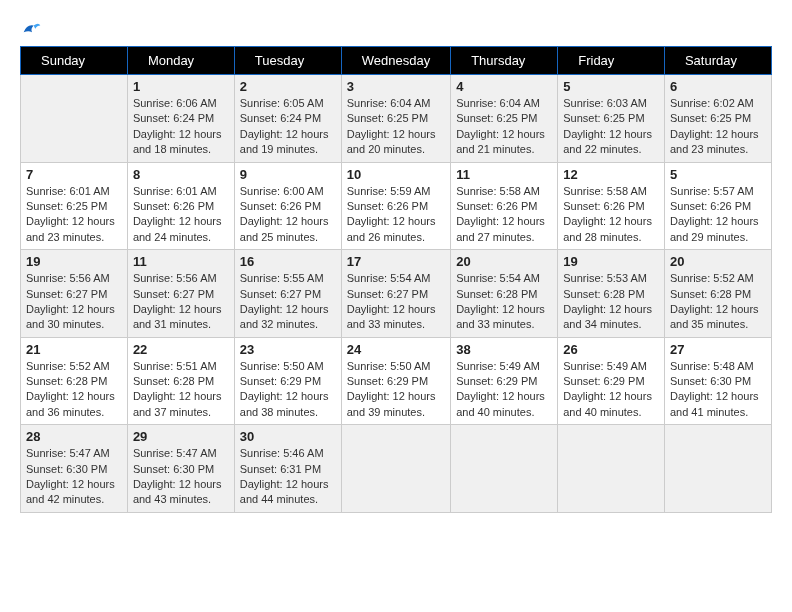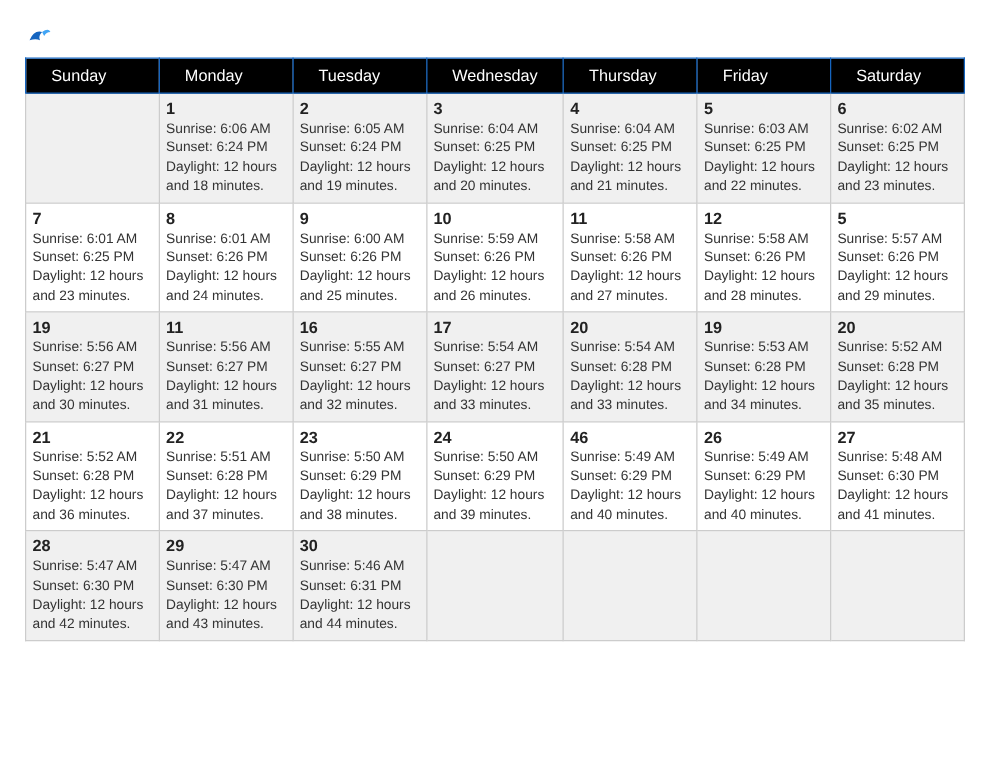"46" span.day-num { text: 46 -> 38 }
